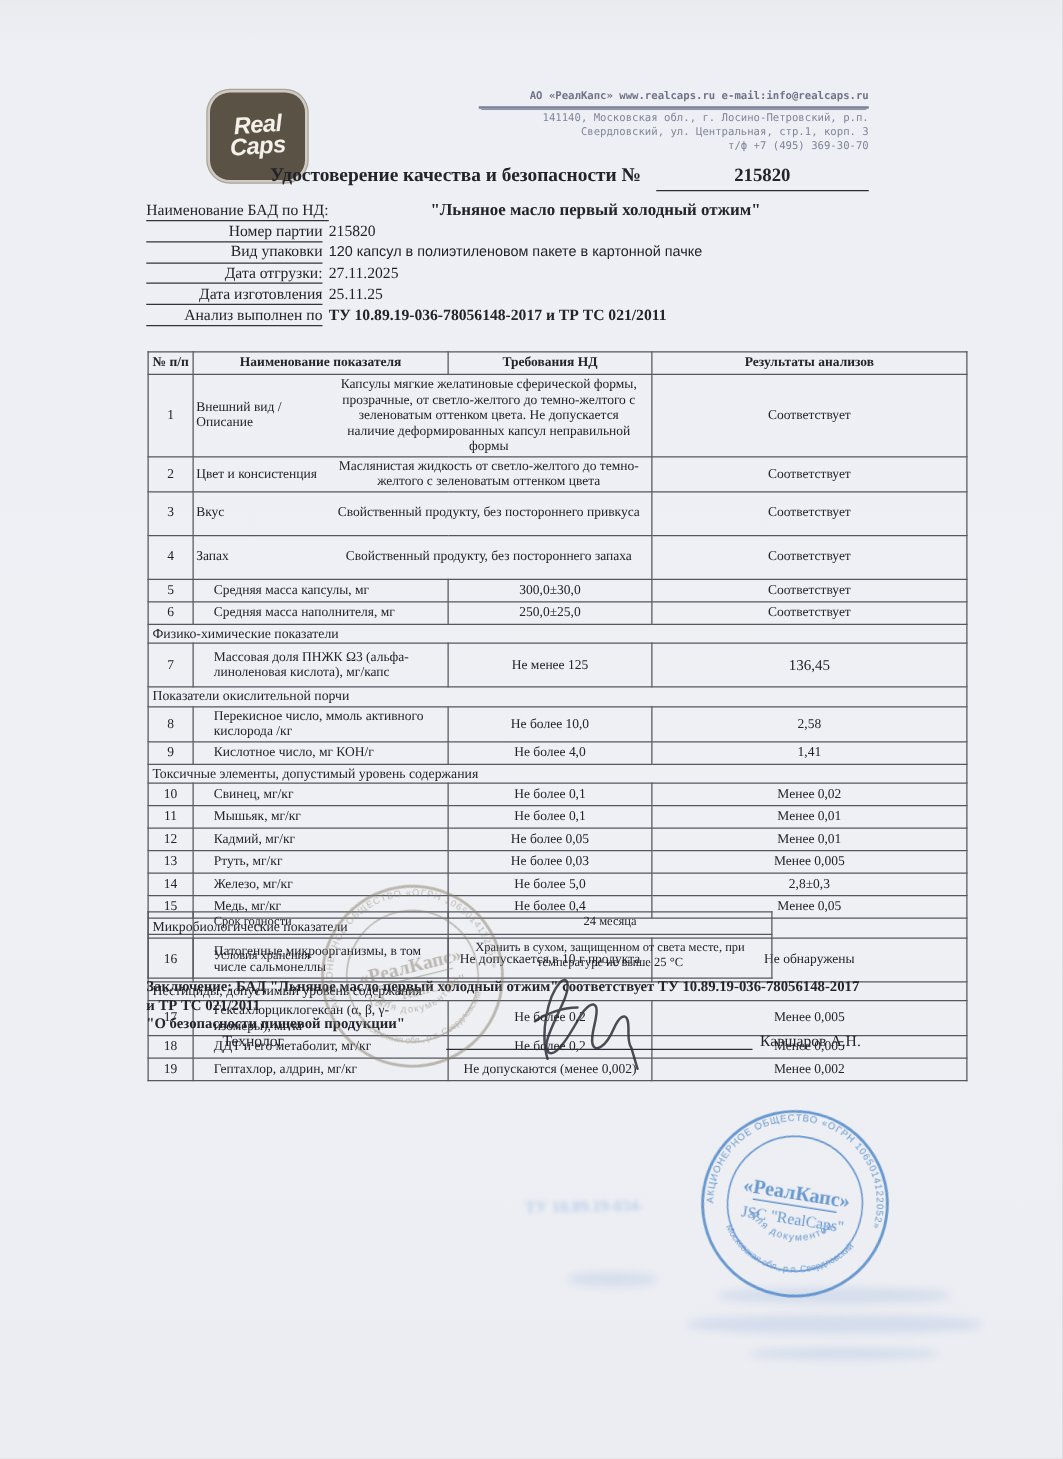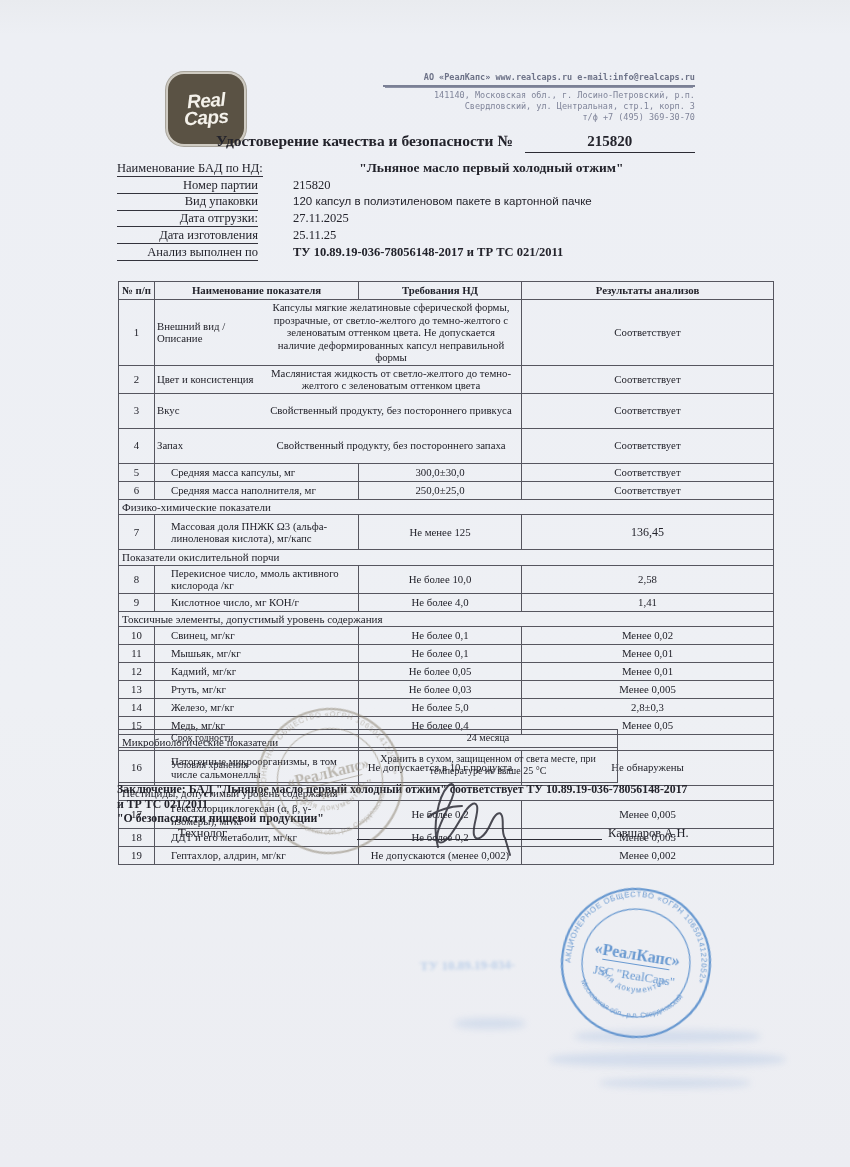"Наименование БАД по НД:" .field-row { gap: 30px -> none }
